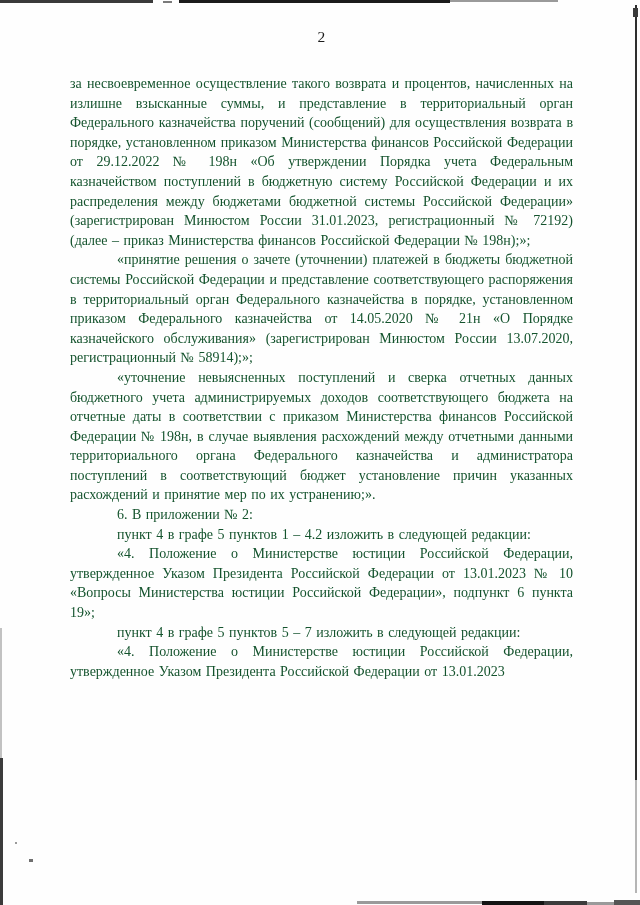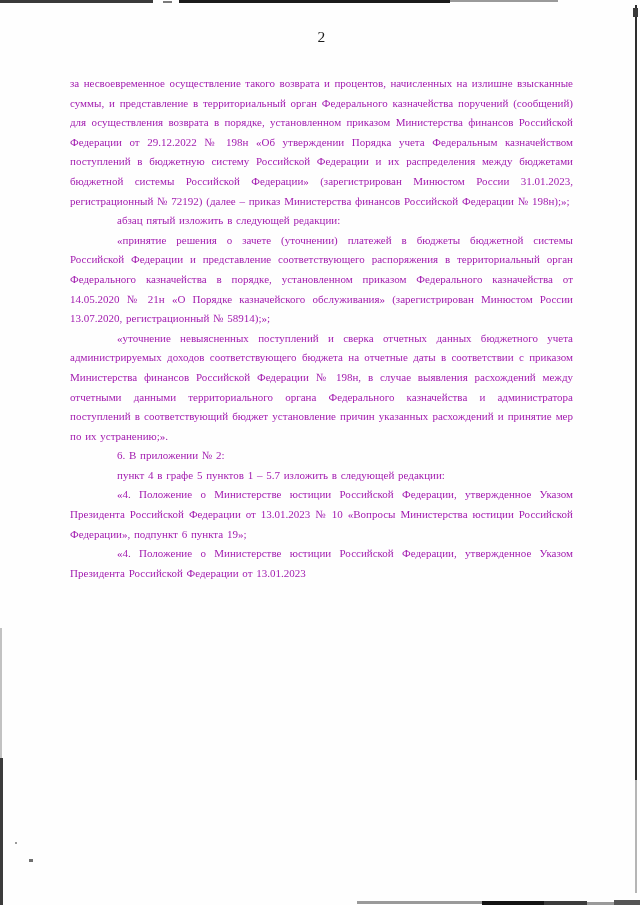"за несвоевременное осуществление такого" .textblock { color: #a21caf -> #14532d; font-size: 11px -> 14px }
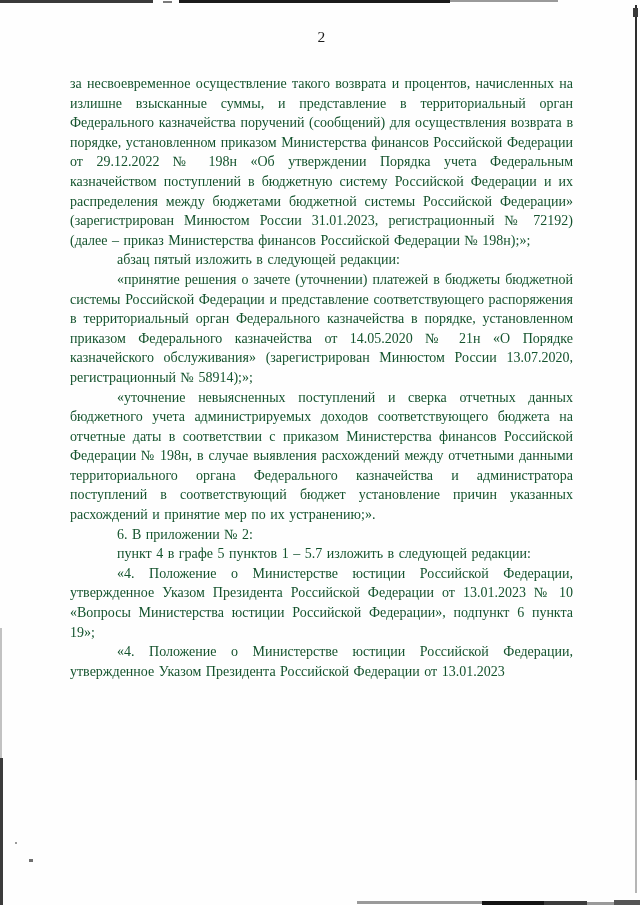"абзац пятый изложить в следующей" p.indent { html: <p>абзац пятый изложить в следующей редакции:</p> -> none }
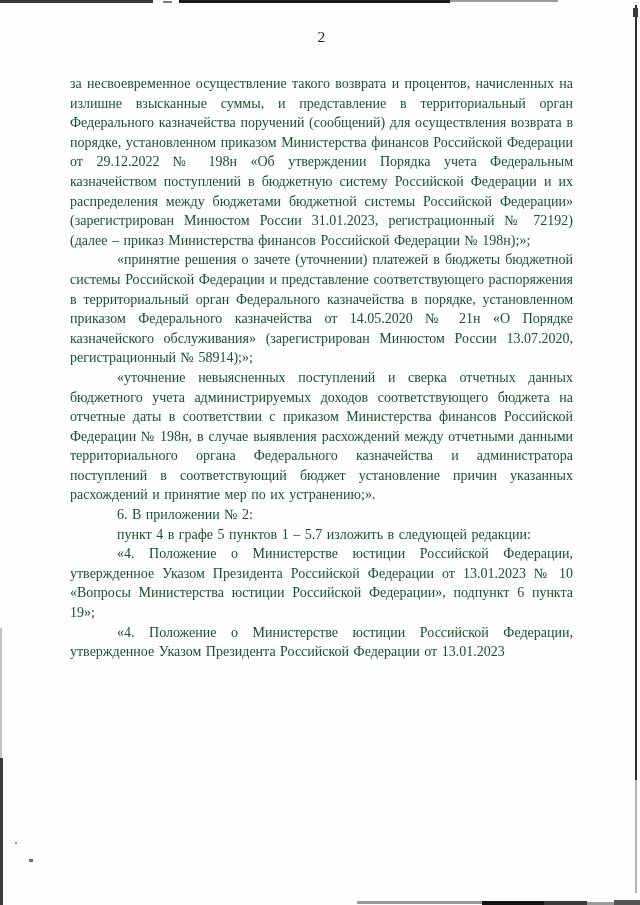"пункт 4 в графе 5" p.indent { text: 5.7 -> 4.2 }
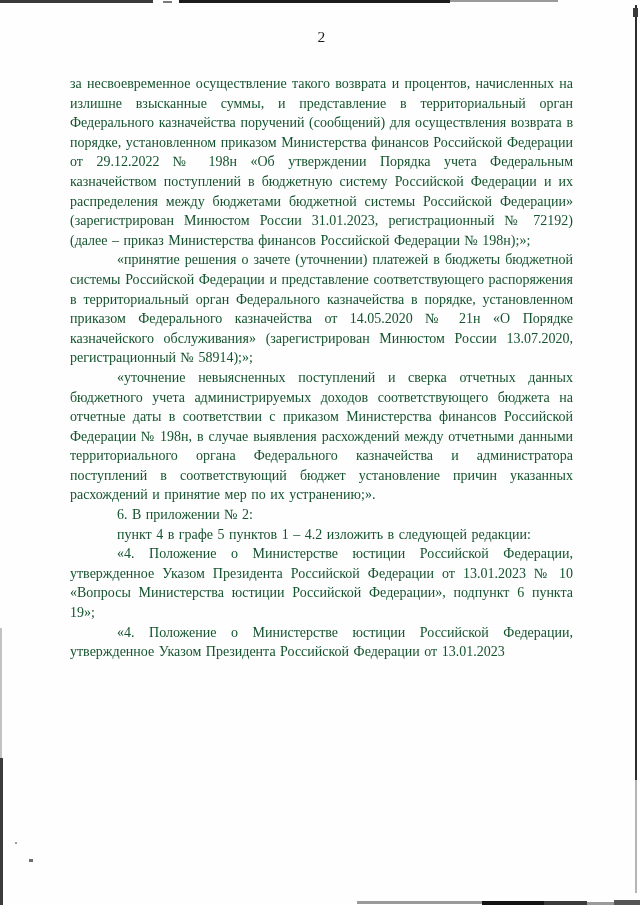"пункт 4 в графе 5 пунктов 5" p.indent { html: none -> <p>пункт 4 в графе 5 пунктов 5 – 7 изложить в следующей редакции:</p> }
